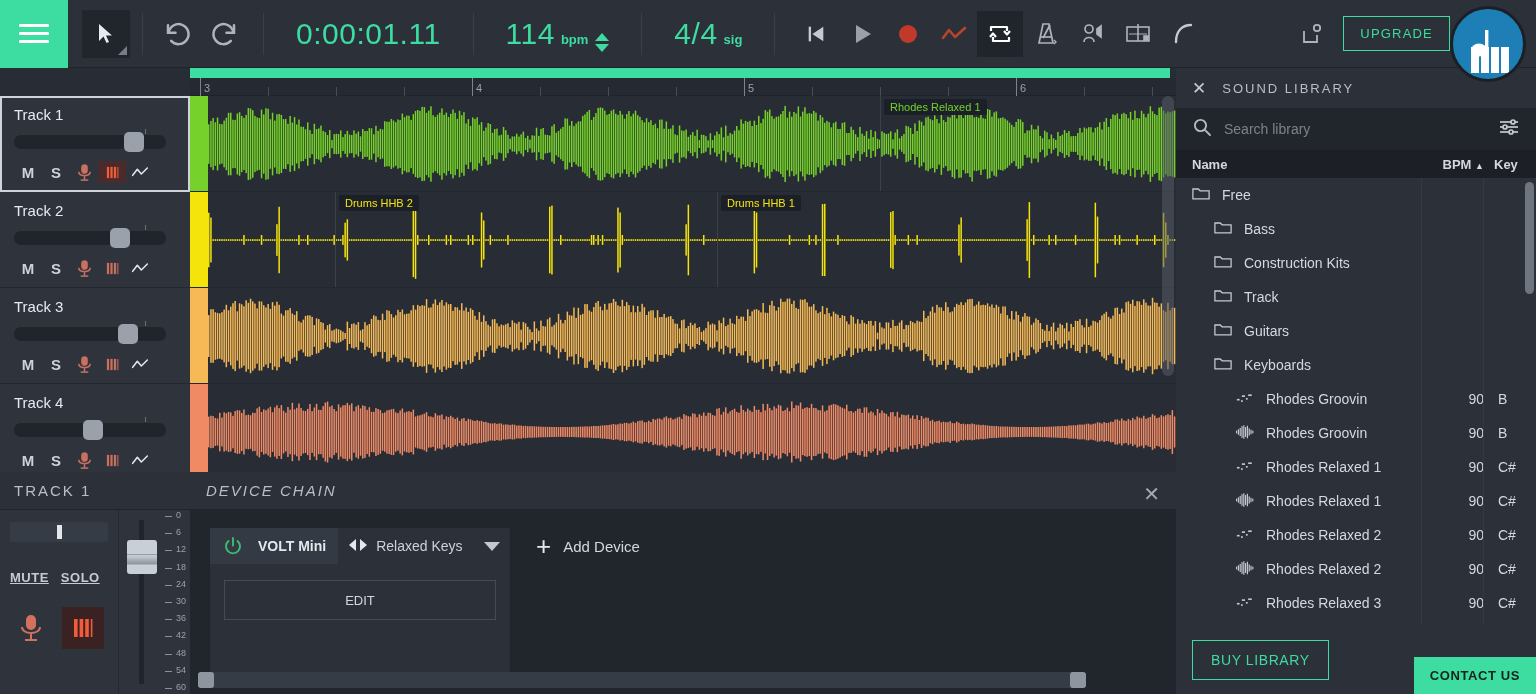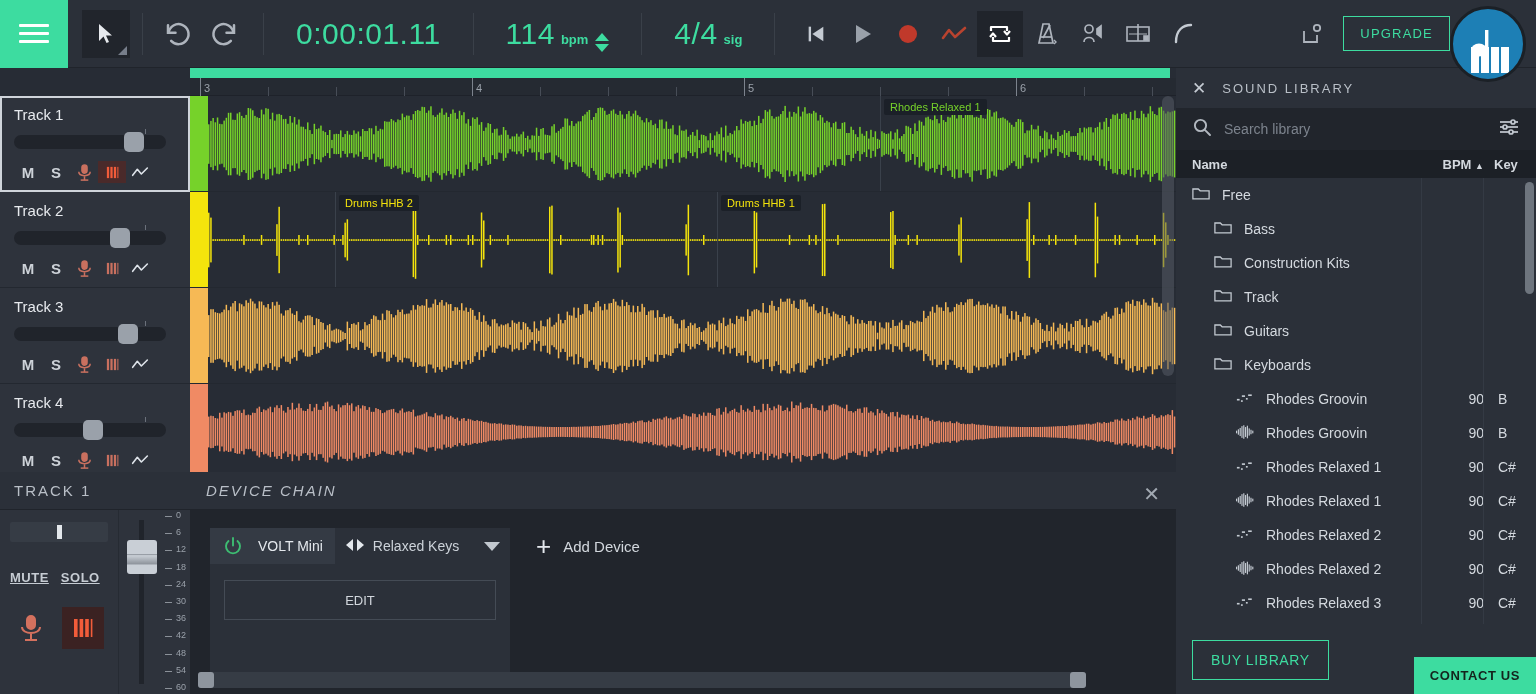"VOLT Mini" .dev-name { font-weight: normal -> bold }
